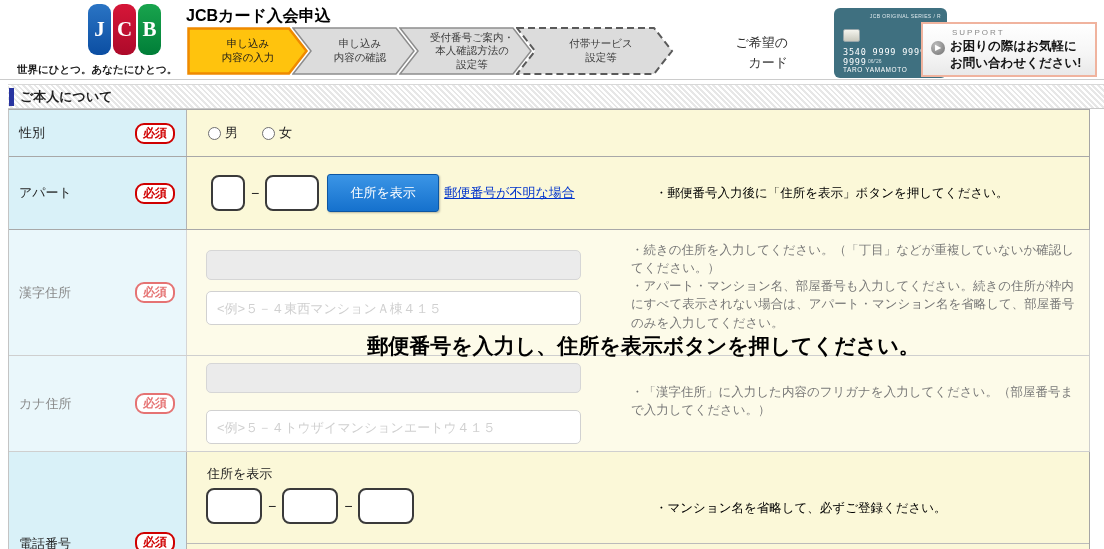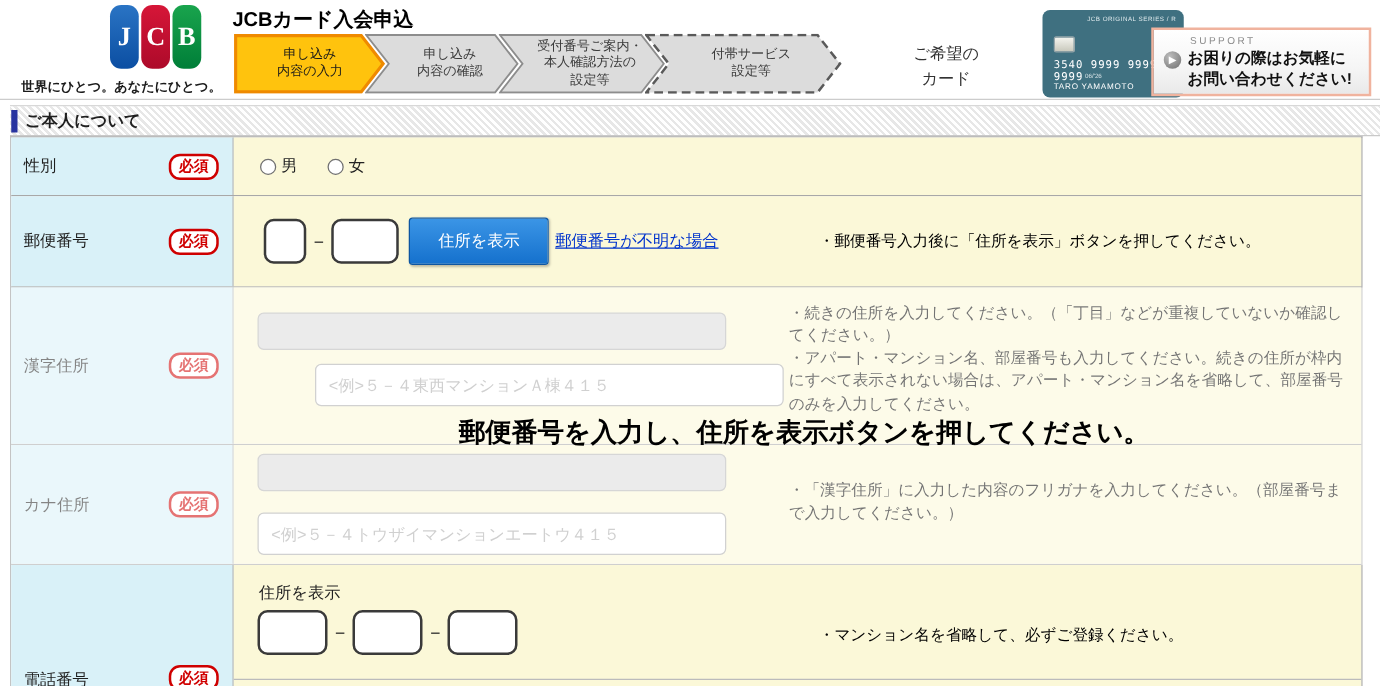"ご希望の" .desired-card { text-align: center -> right }
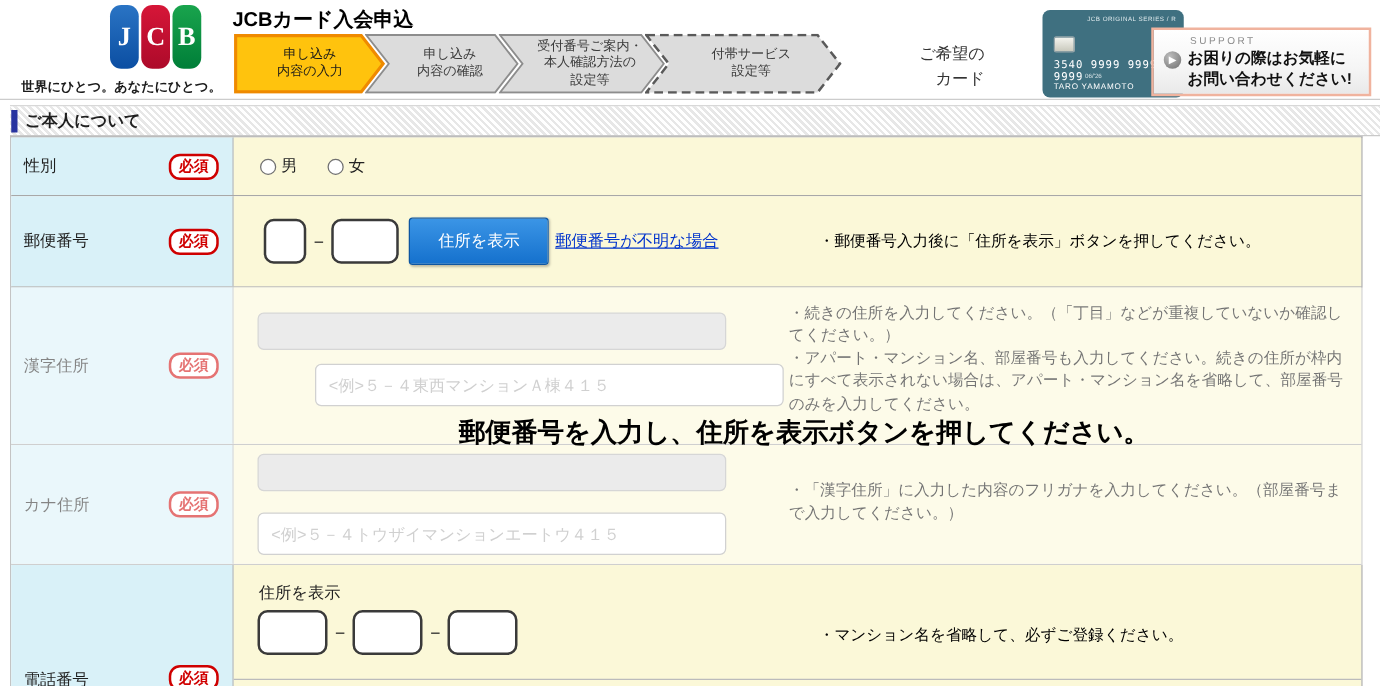"郵便番号" span.field-label { text: 郵便番号 -> アパート }
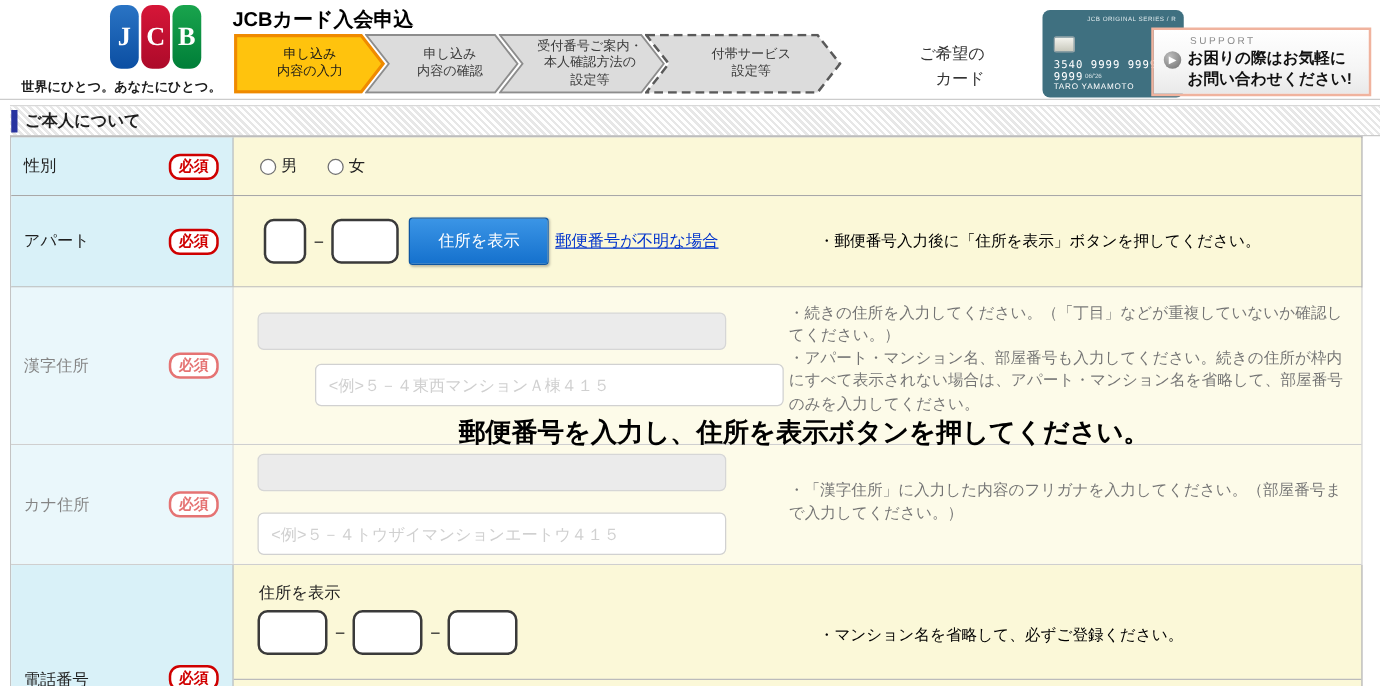"<例>５－４東西マンションＡ棟４１５" input.example-input { margin-left: 46px -> none }
